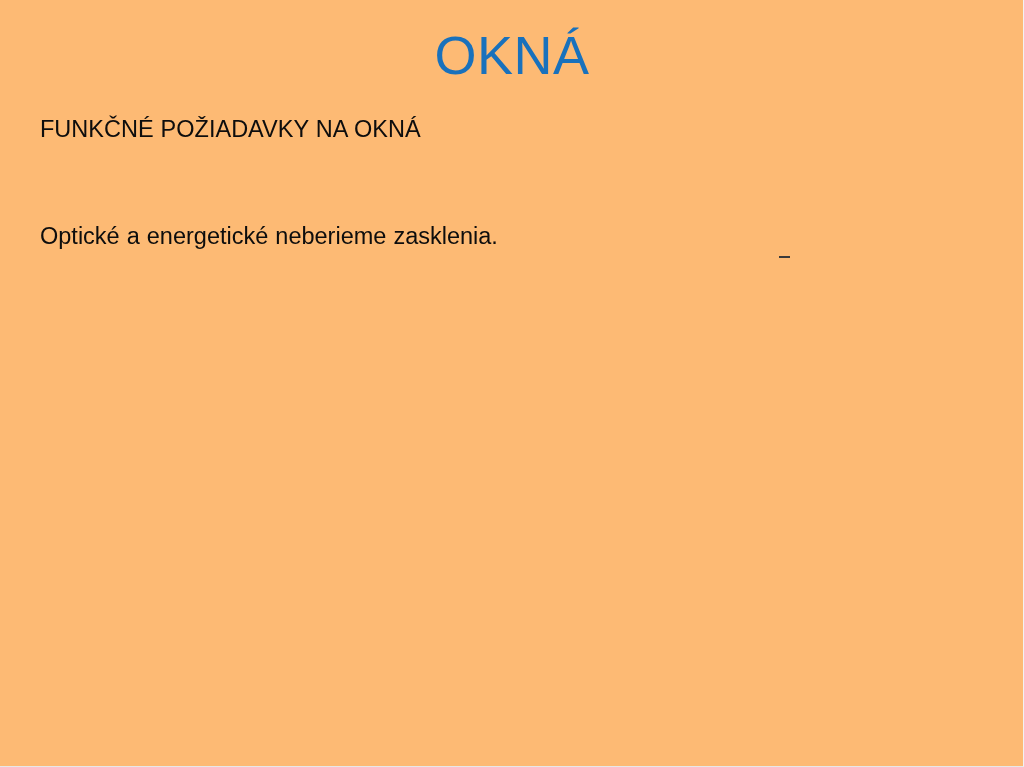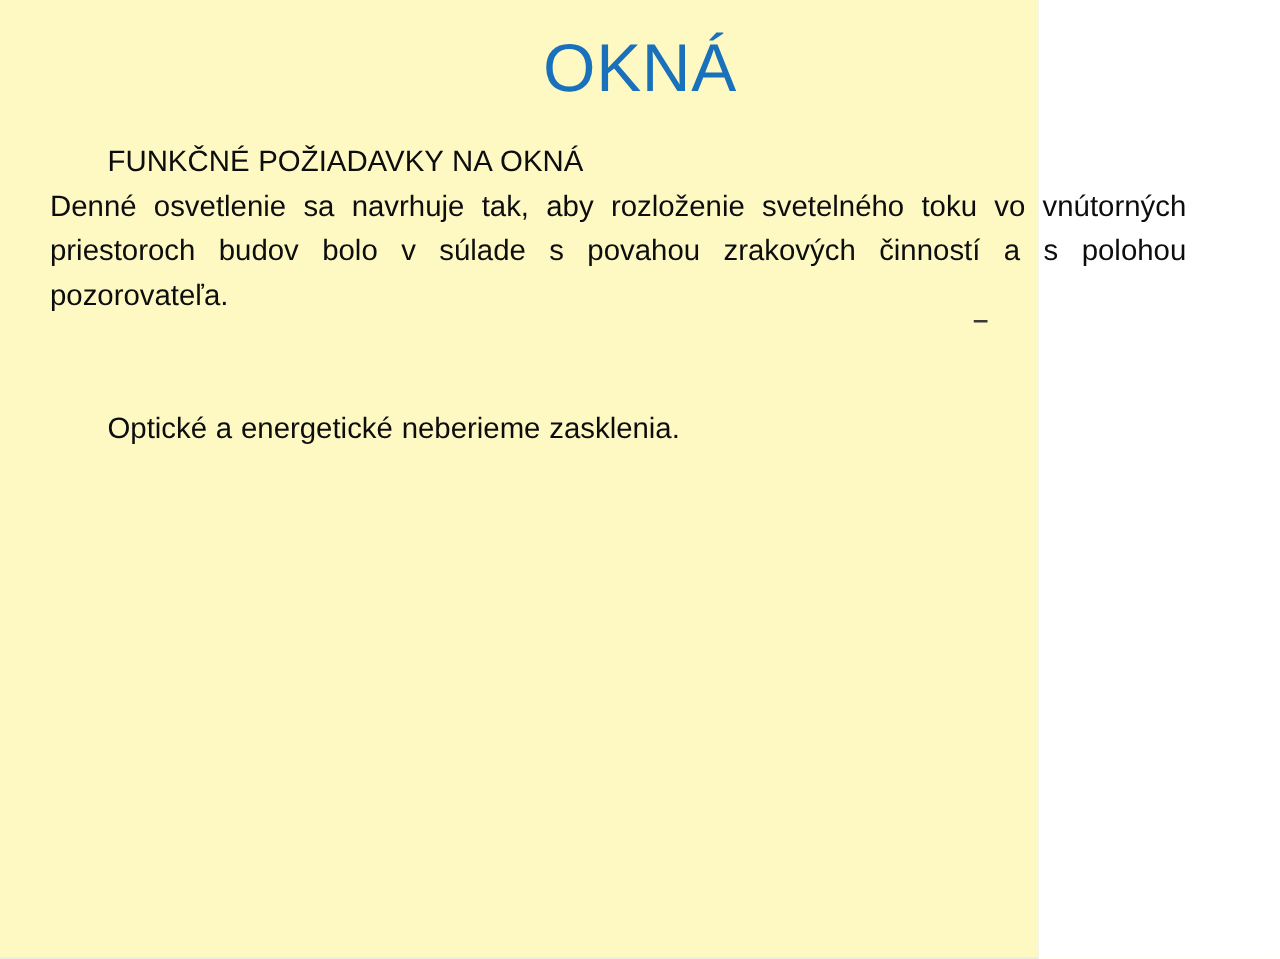"OKNÁ" .slide { background: #fef9c3 -> #fdba74; width: 831px -> 1024px }
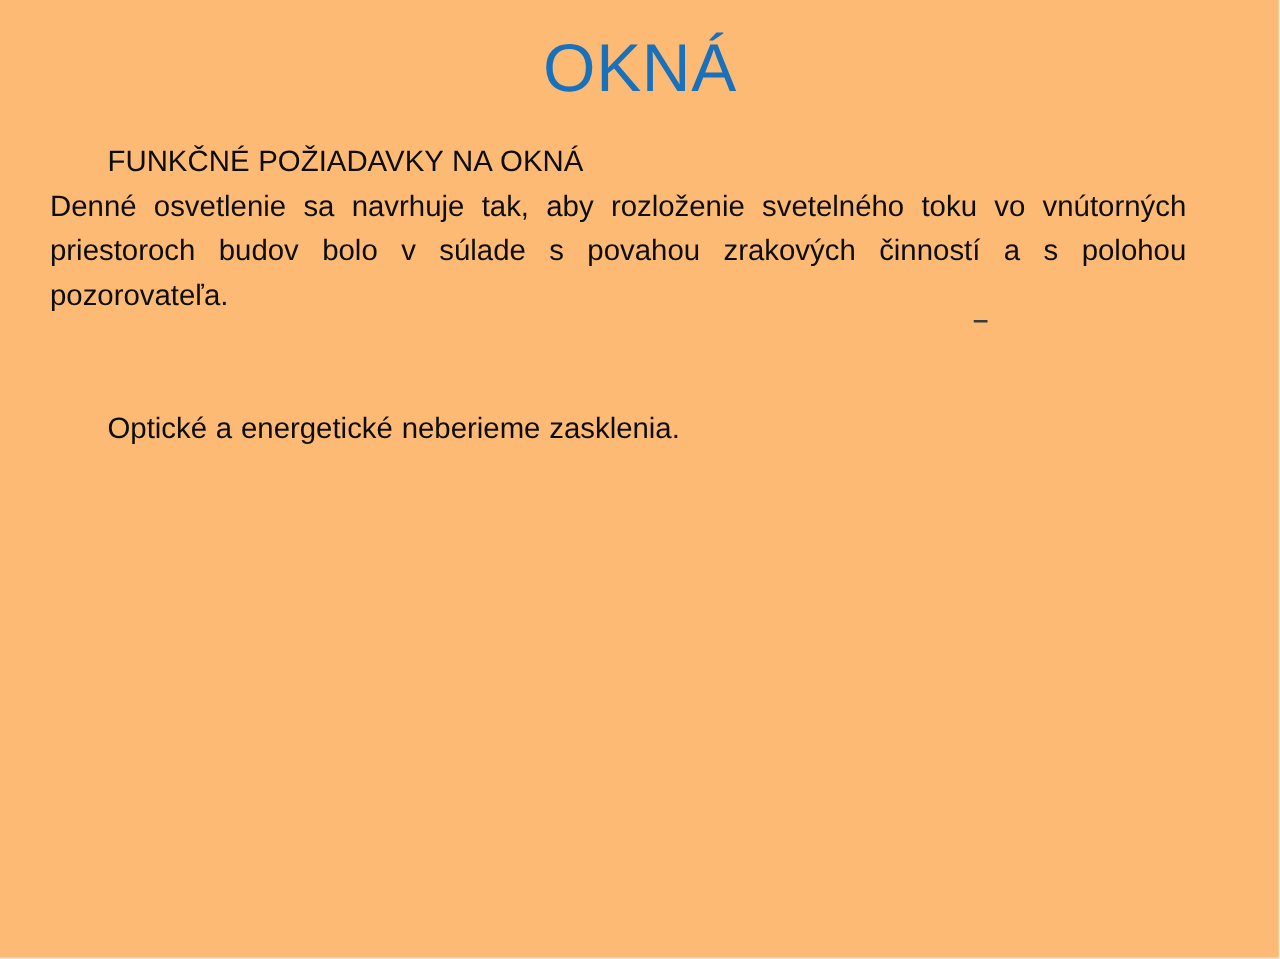"FUNKČNÉ POŽIADAVKY NA OKNÁ" .para.plain { margin-left: 46px -> none }
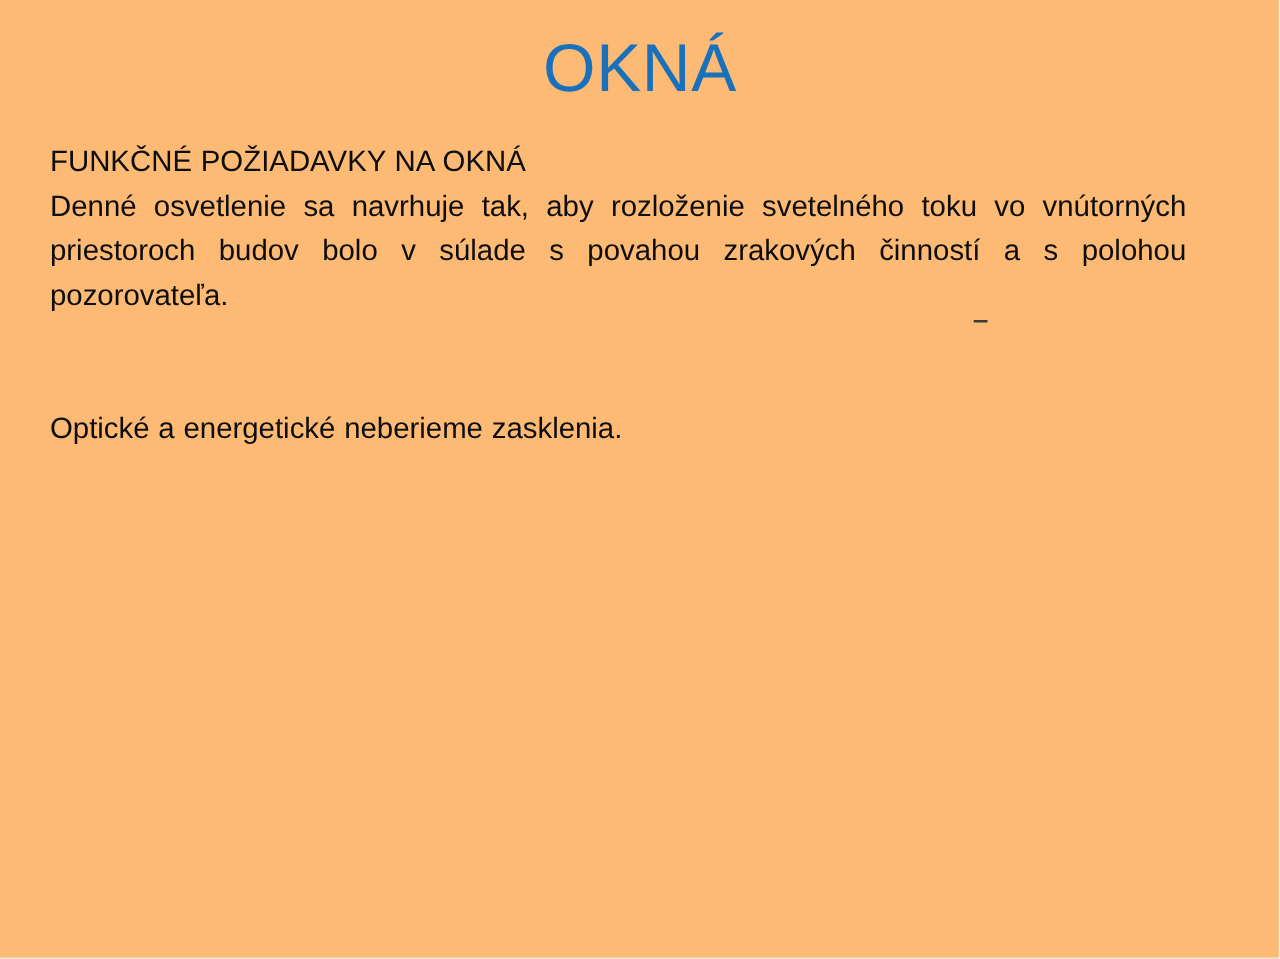"Denné osvetlenie sa navrhuje tak," p.para { html: <p>Denné osvetlenie sa navrhuje tak, aby rozloženie svetelného toku vo vnútorných priestoroch budov bolo v súlade s povahou zrakových činností a s polohou pozorovateľa.</p> -> none }
